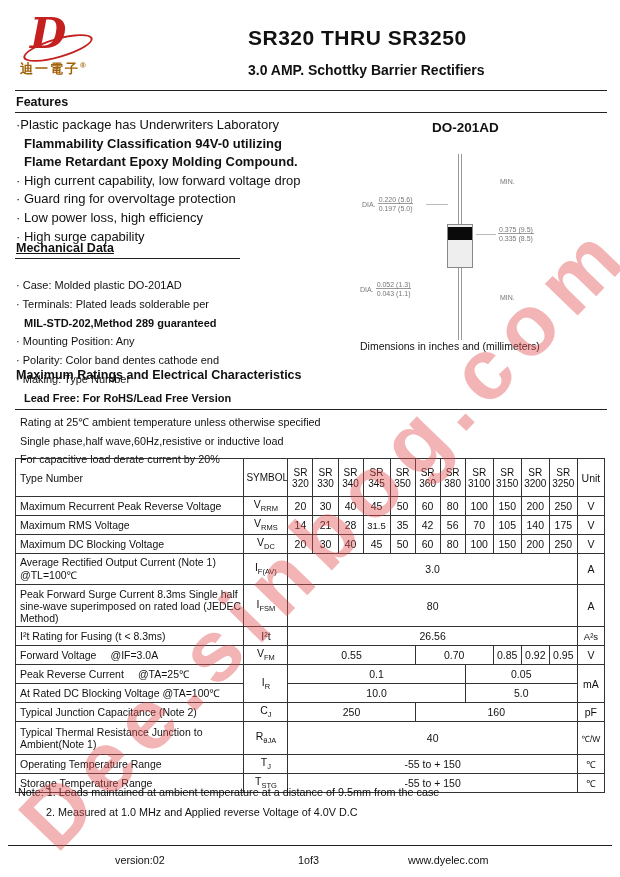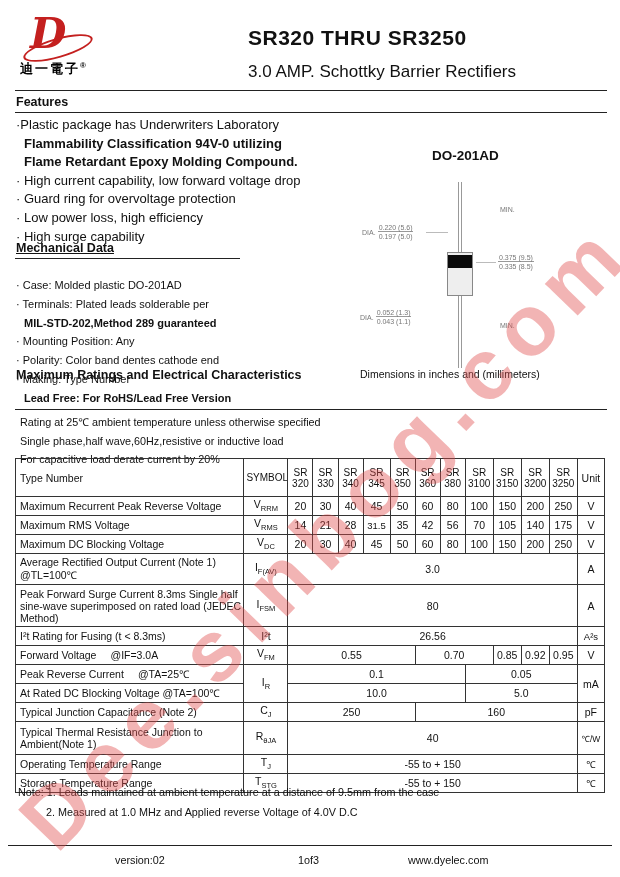"迪一電子®" .logo-cn { color: #000000 -> #a16207 }
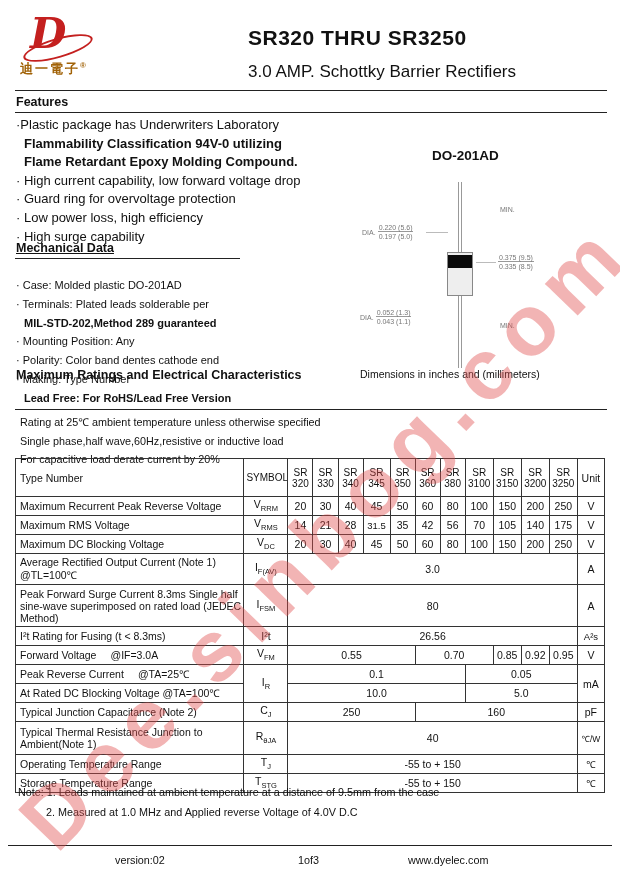"3.0 AMP. Schottky Barrier Rectifiers" .hdr-sub { font-size: 17px -> 14px; font-weight: normal -> bold }
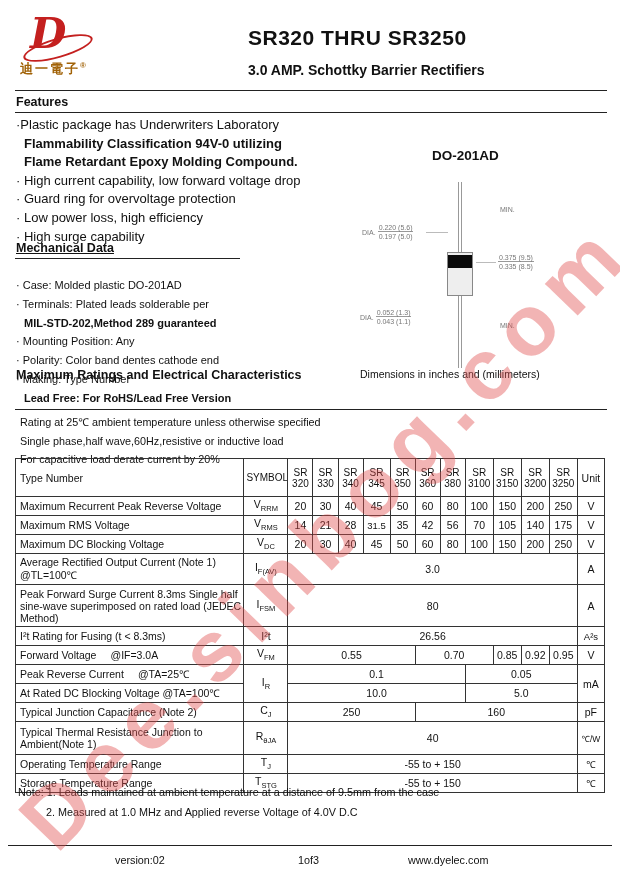"DO-201AD" .pkg { margin-top: 28px -> none }
